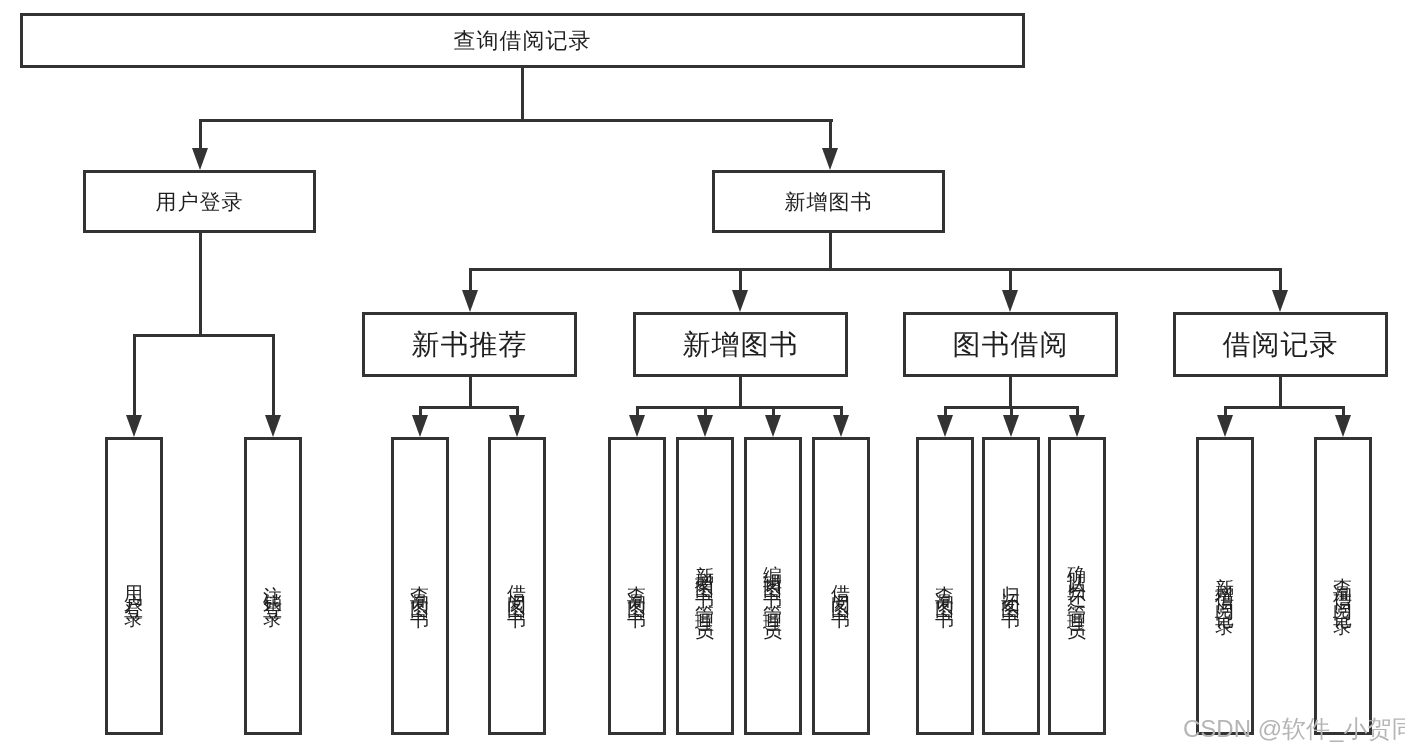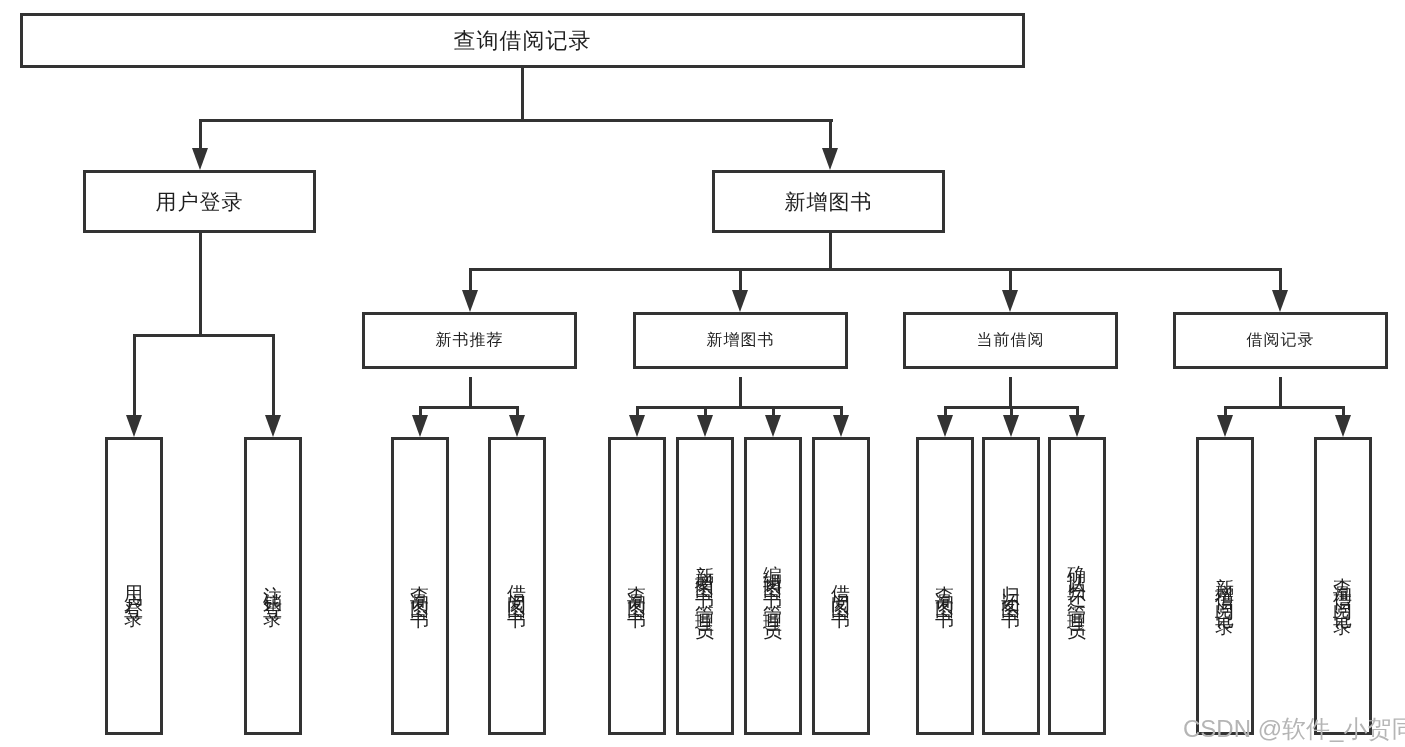"新书推荐" .l3-node { font-size: 16px -> 28px; height: 57px -> 65px }
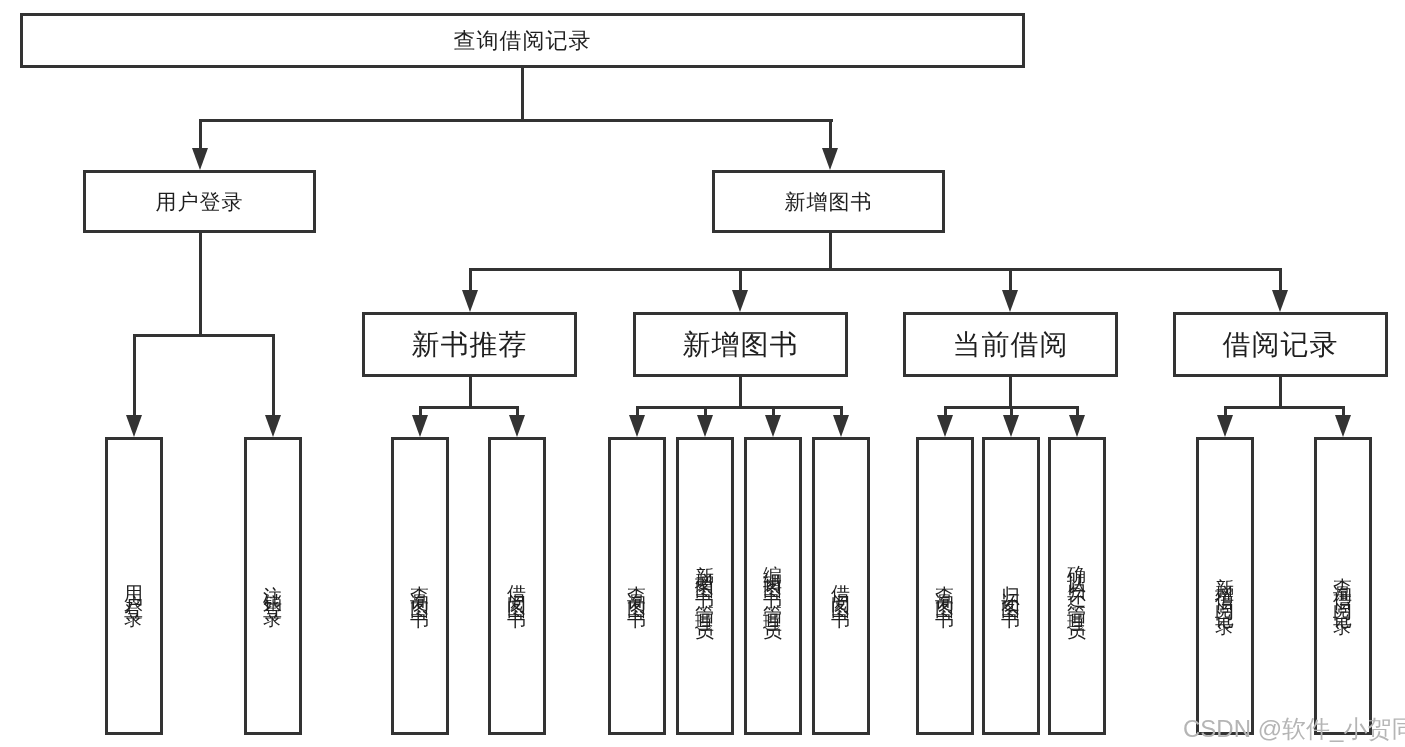"当前借阅" span { text: 当前 -> 图书 }
